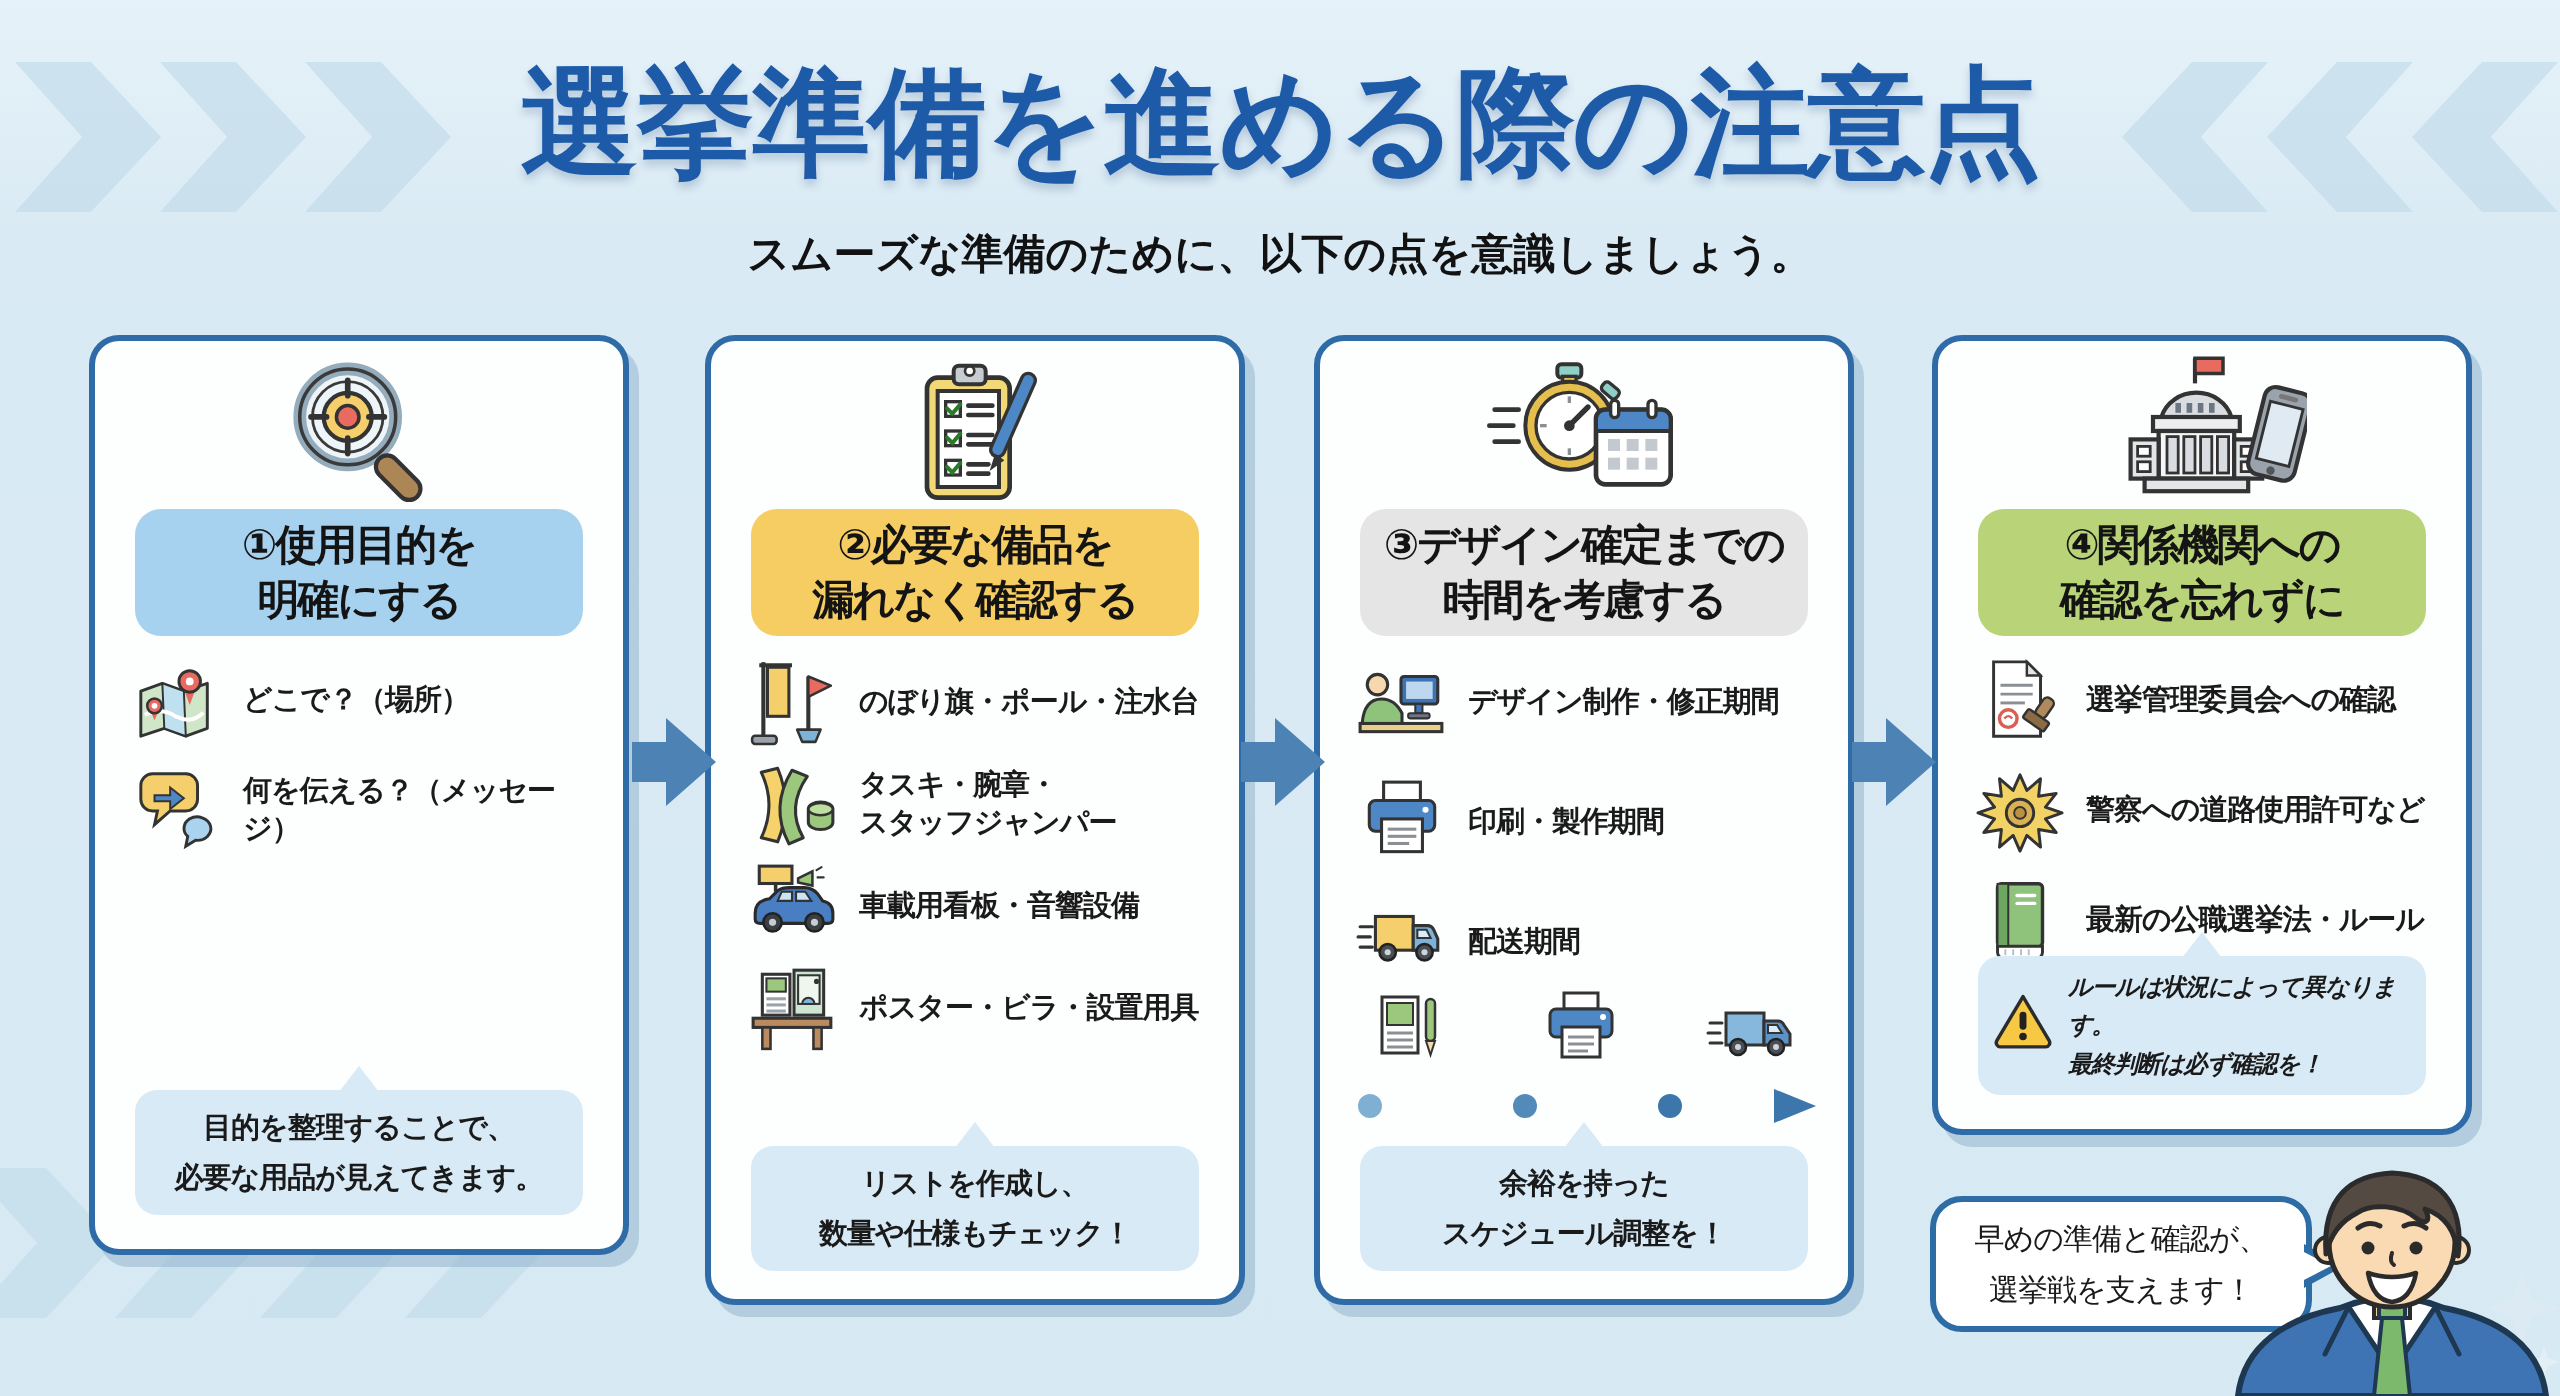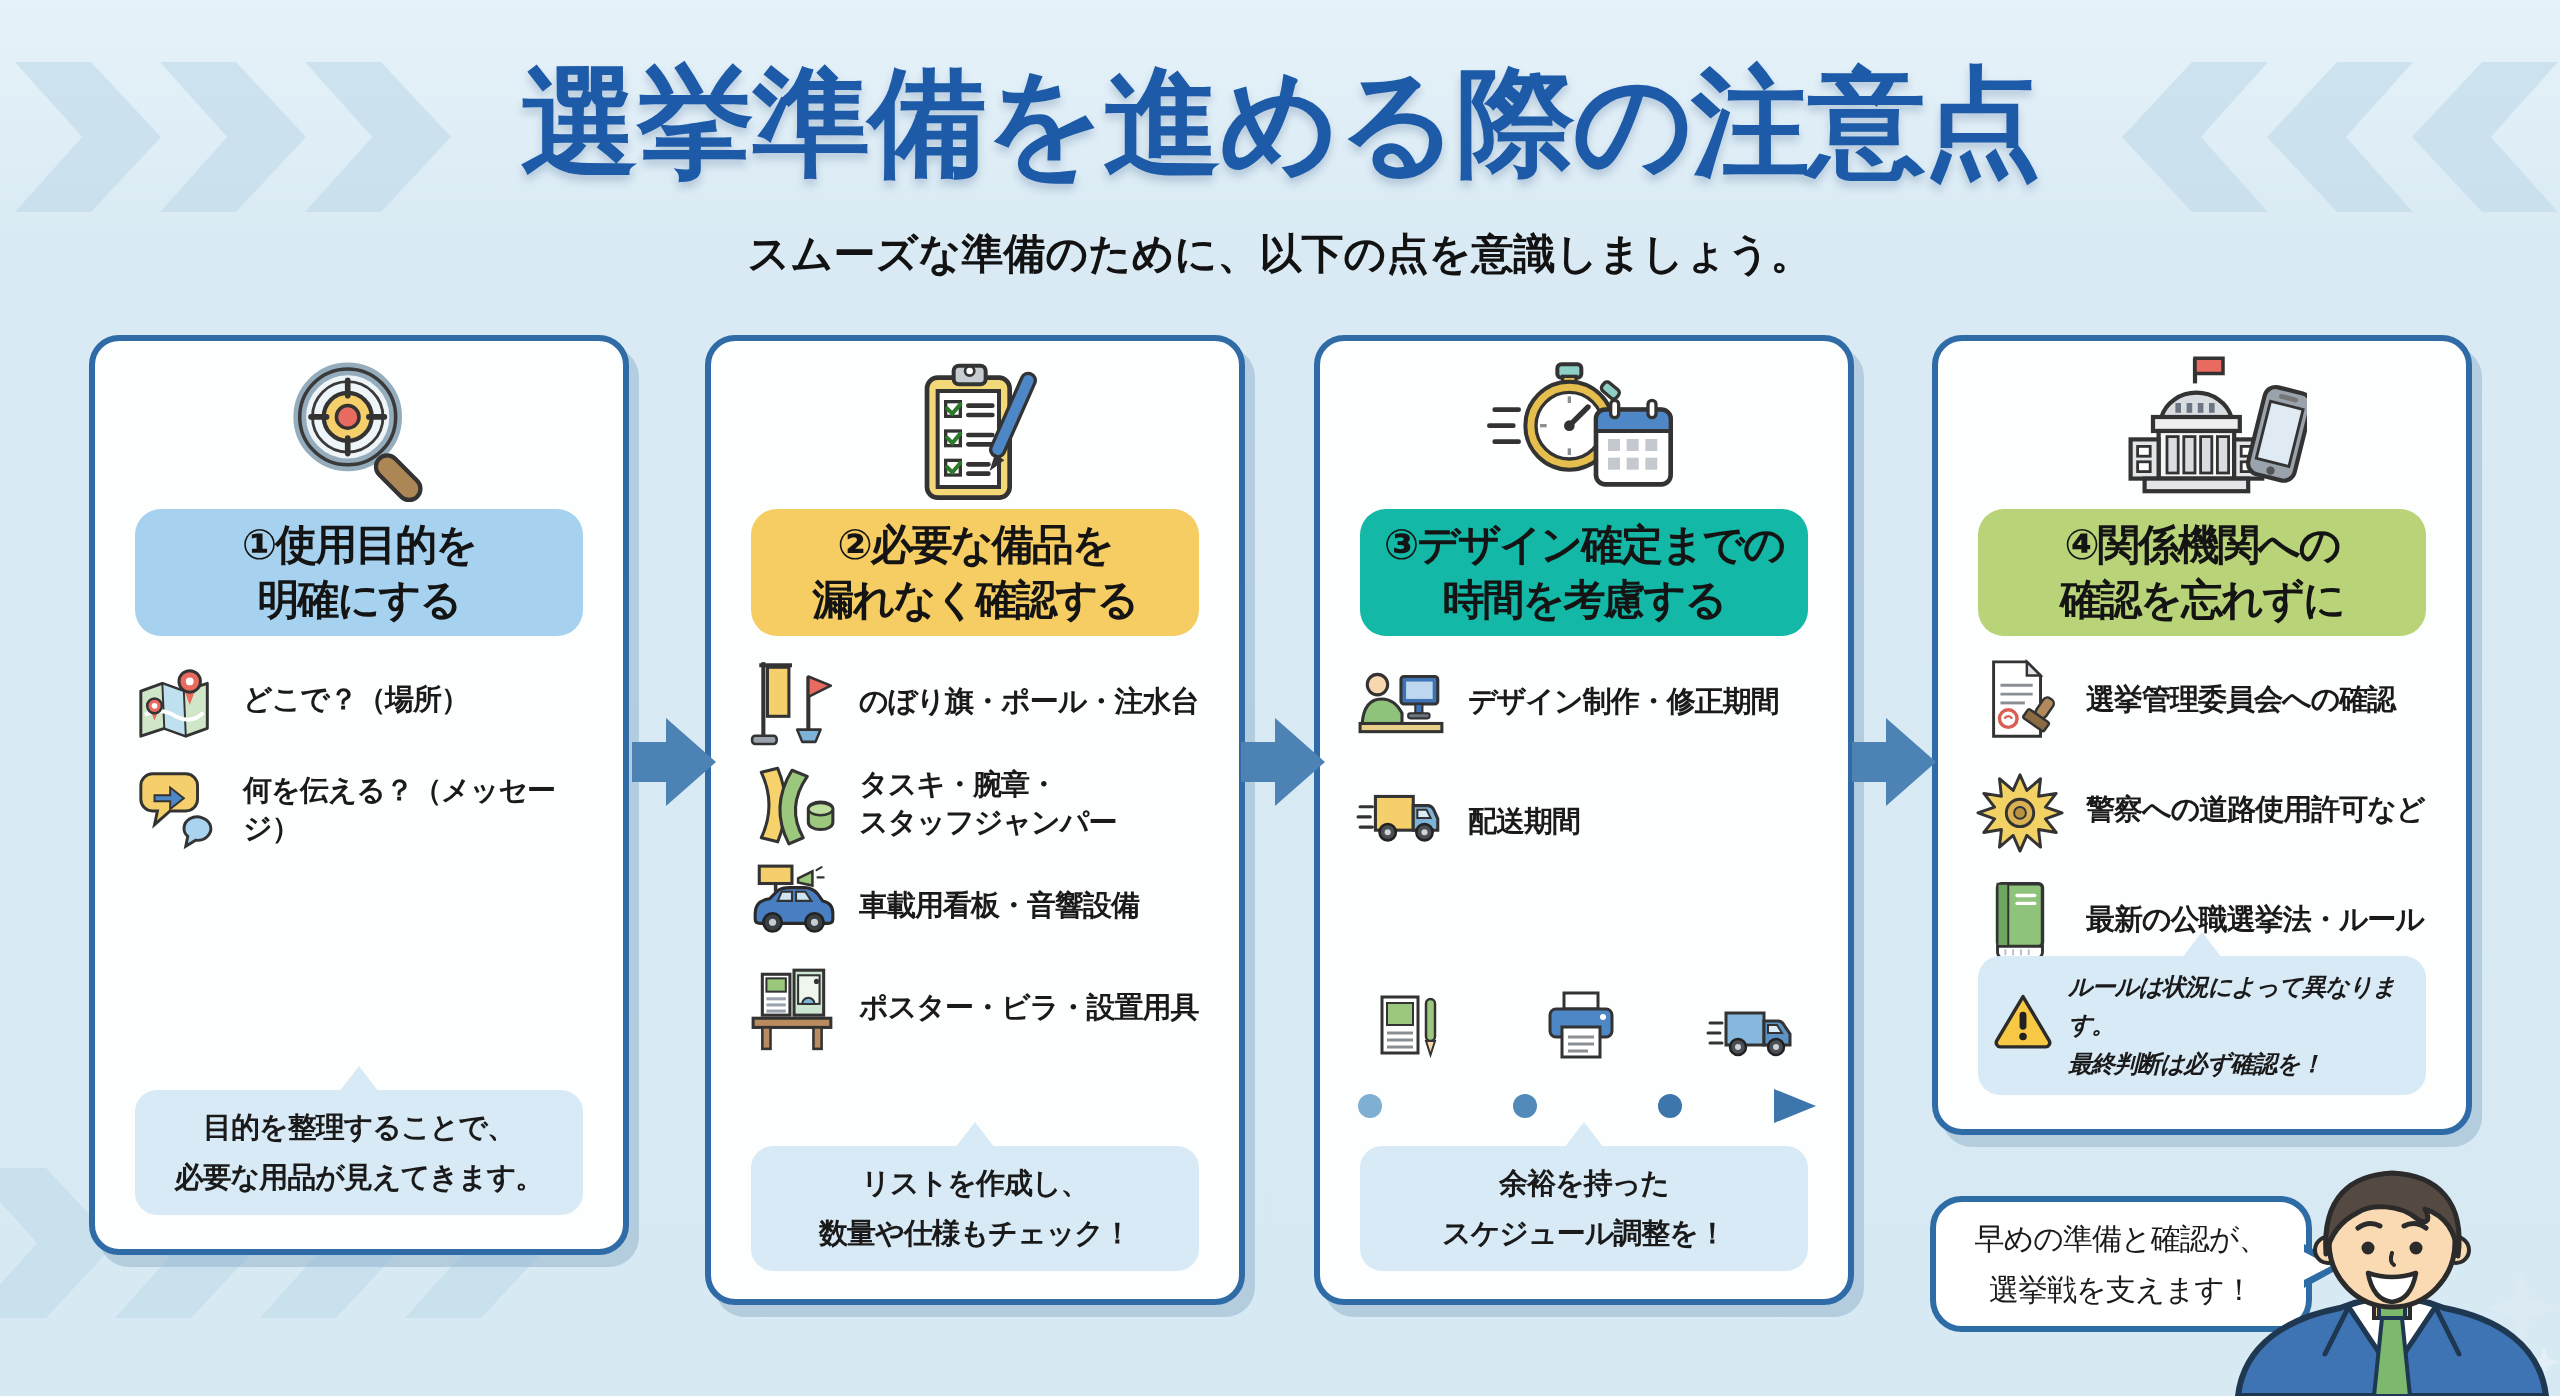"③デザイン確定までの" .pill.p3 { background: #14b8a6 -> #e5e5e5 }
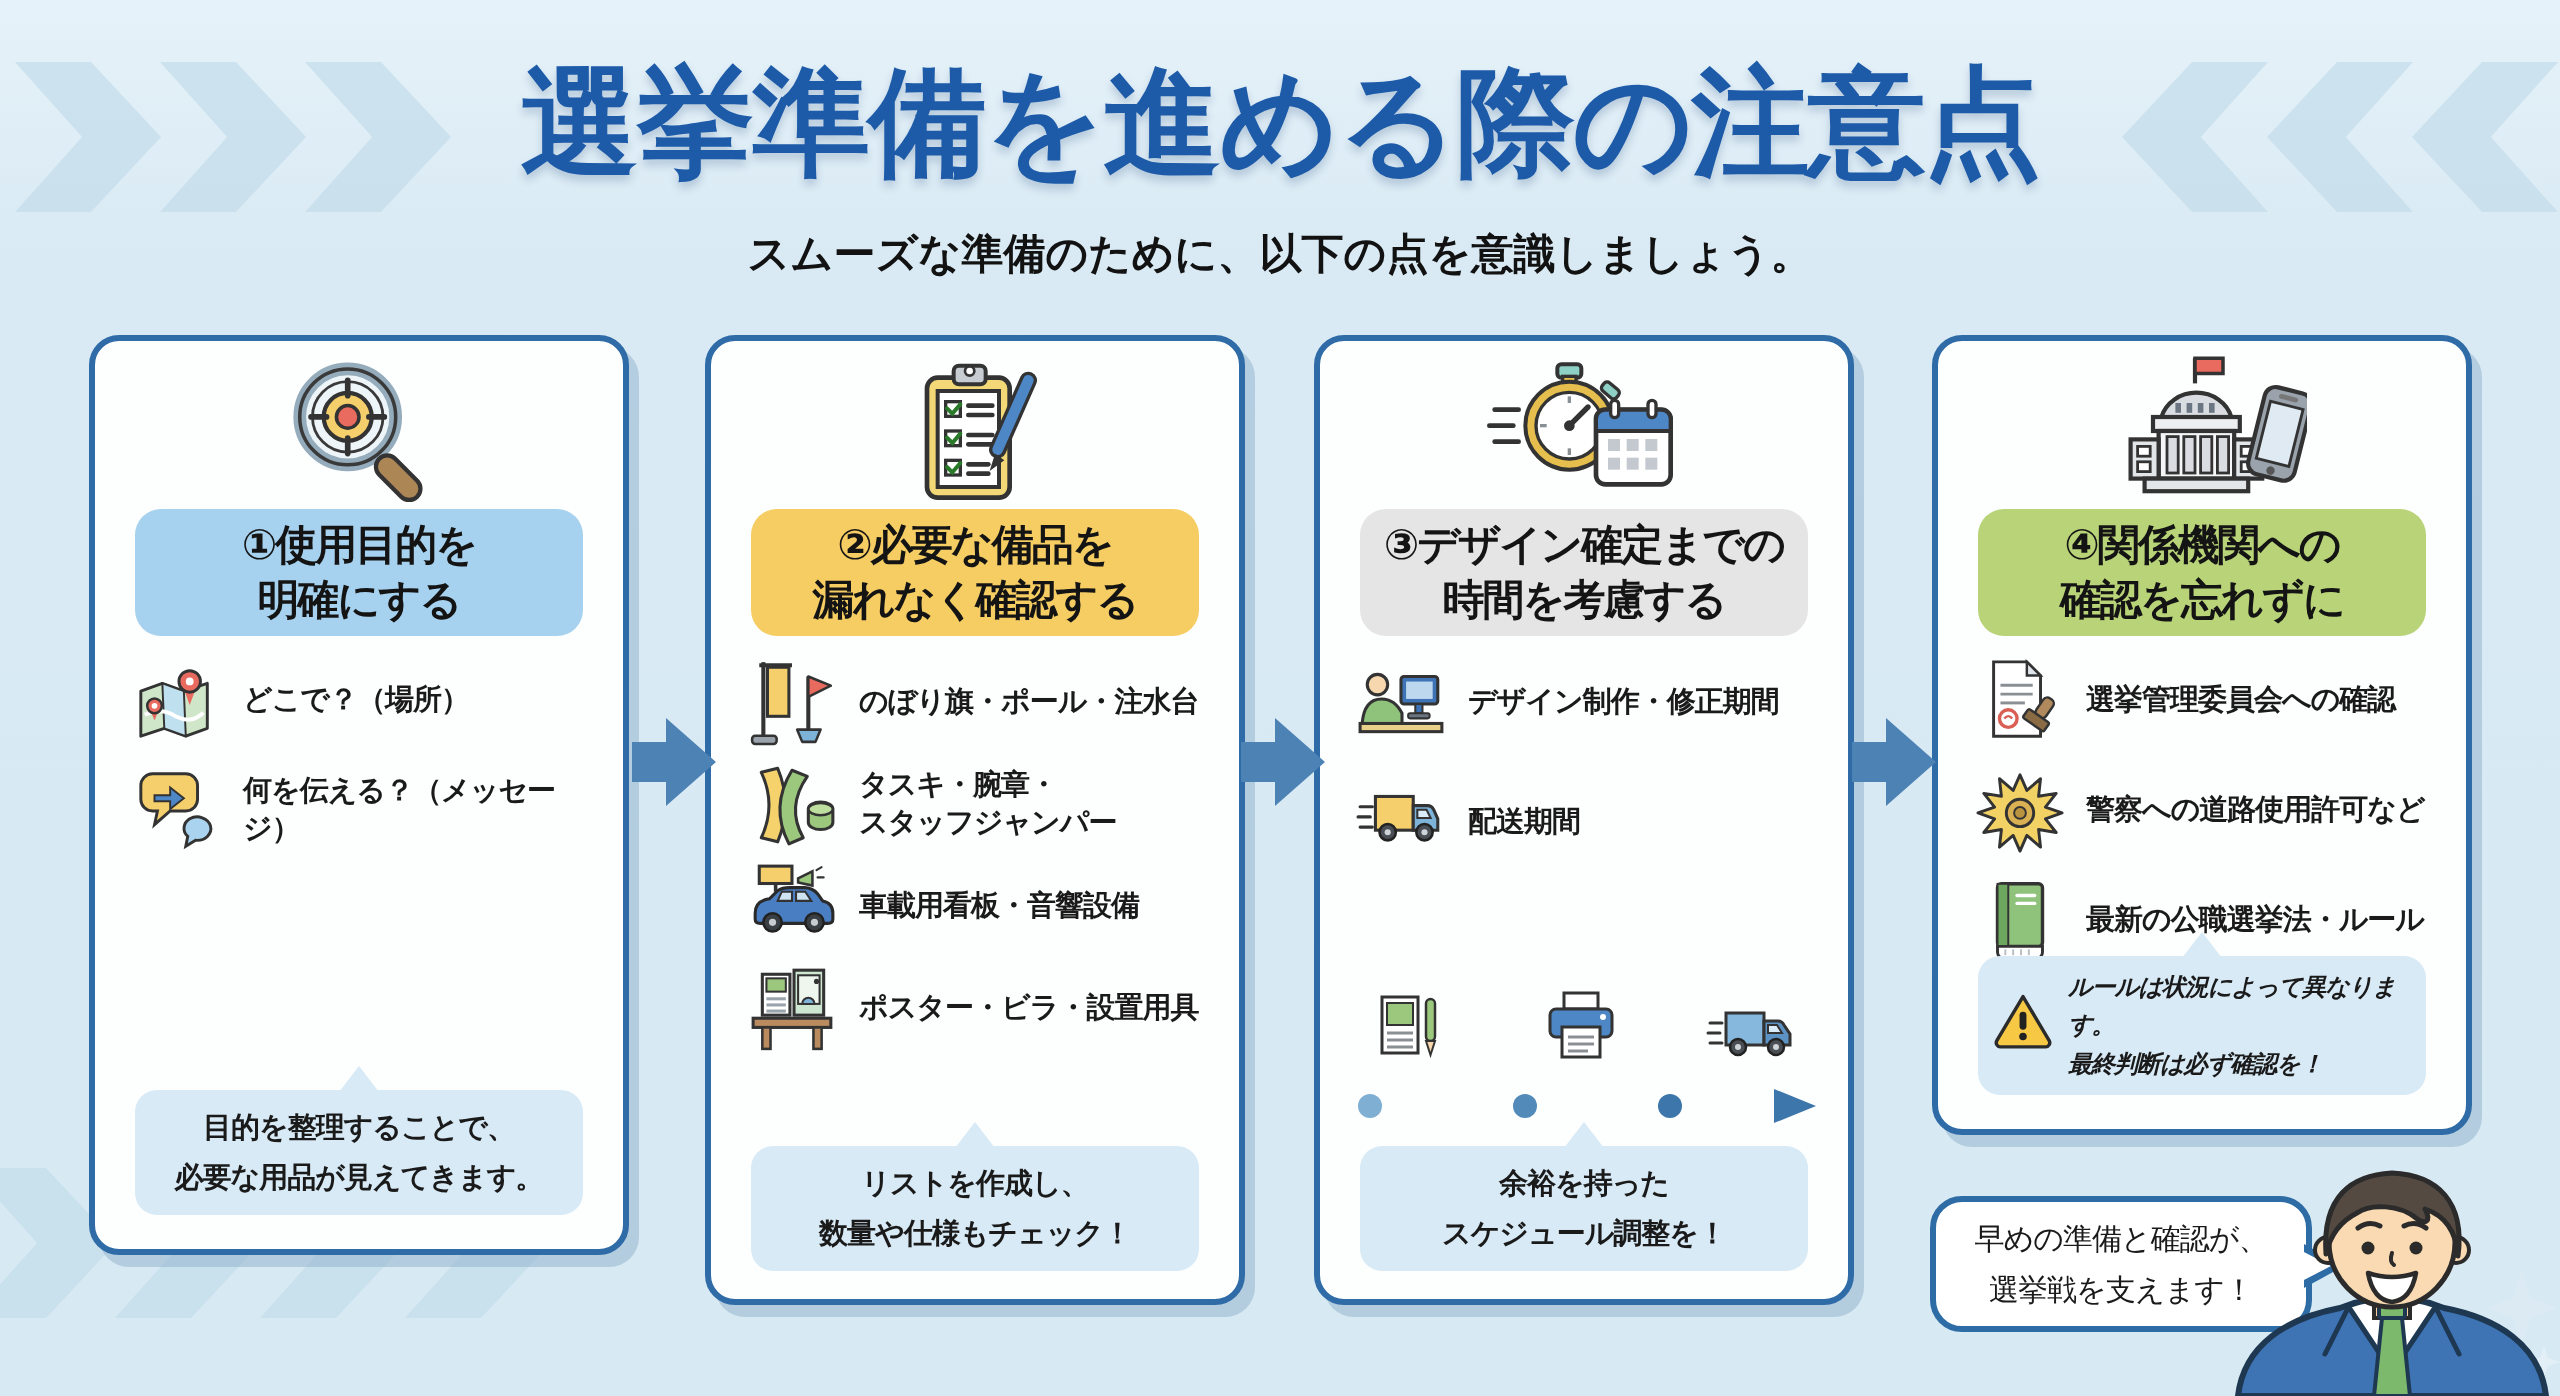"印刷・製作期間" div.item { html: none -> <div> <span> <svg> <rect></rect> <rect></rect> <circle></circle> <rect></rect> <g> <line></line> <line></line> <line></line> </g> </svg> </span> <span>印刷・製作期間</span> </div> }
